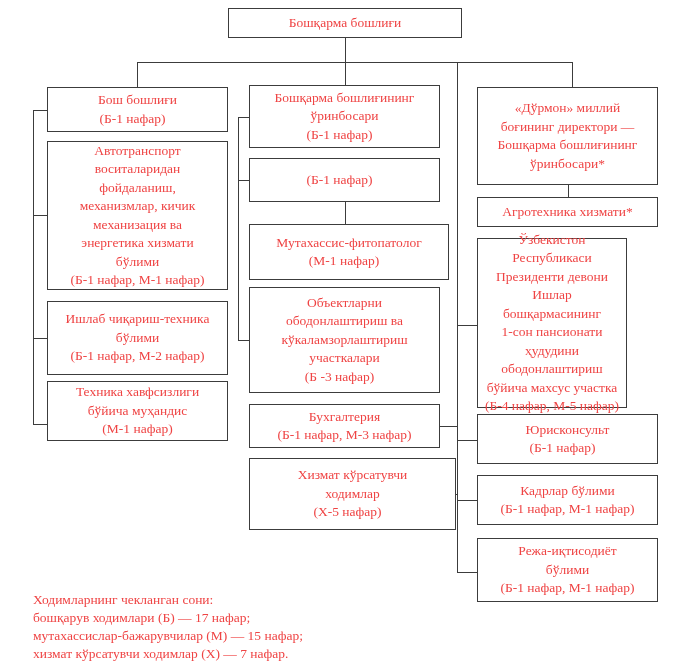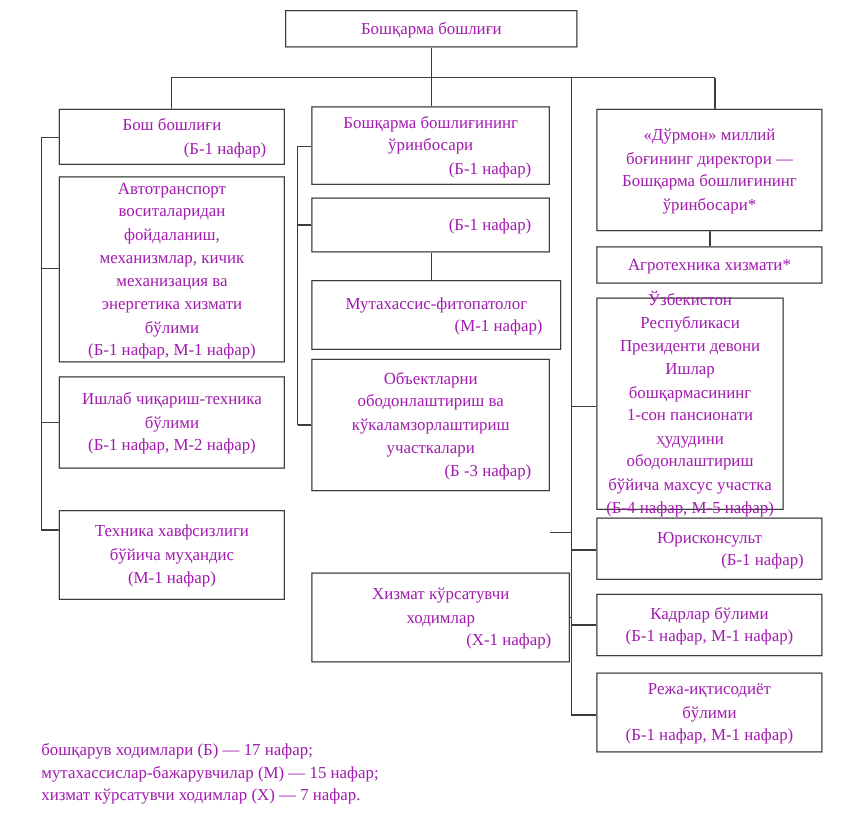"Бошқарма бошлиғи" #canvas { color: #a21caf -> #ef4444 }
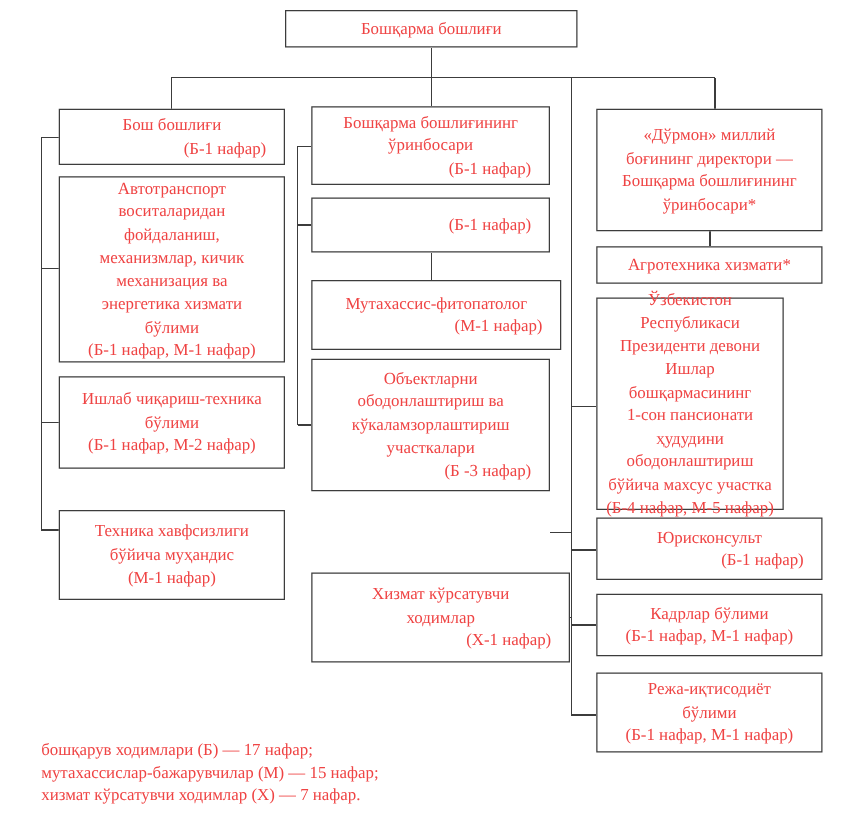"(Б-1 нафар)" .node .s.right { text-align: right -> none }
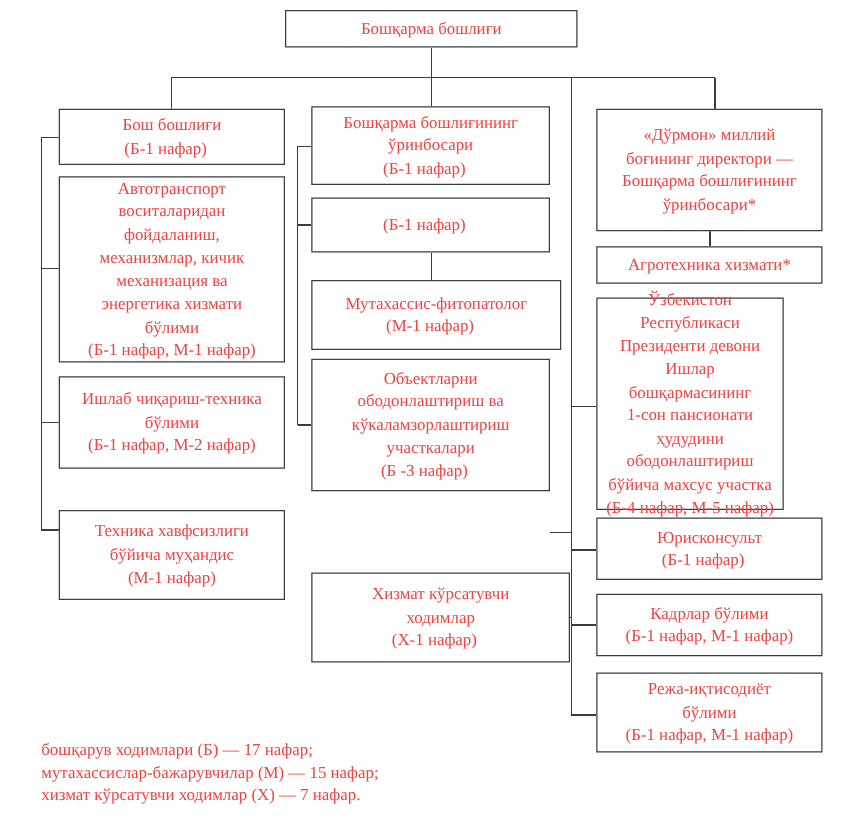"Техника хавфсизлиги" div.node { height: 72px -> 60px; top: 408px -> 381px }
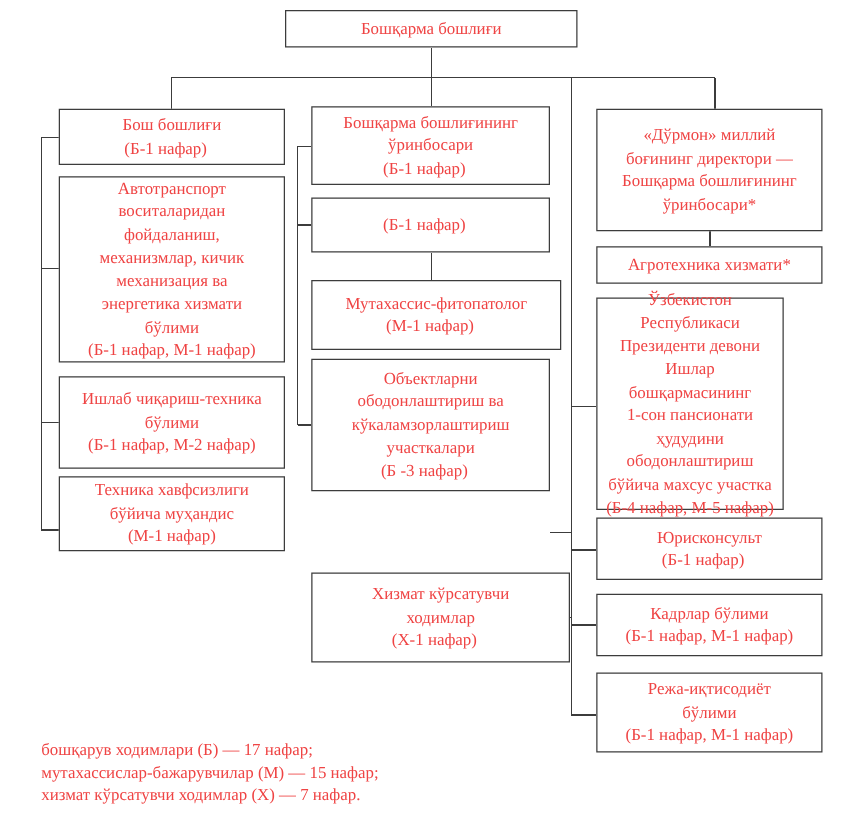"Бухгалтерия" div.node { html: none -> <div> <div>Бухгалтерия</div> <div>(Б-1 нафар, М-3 нафар)</div> </div> }
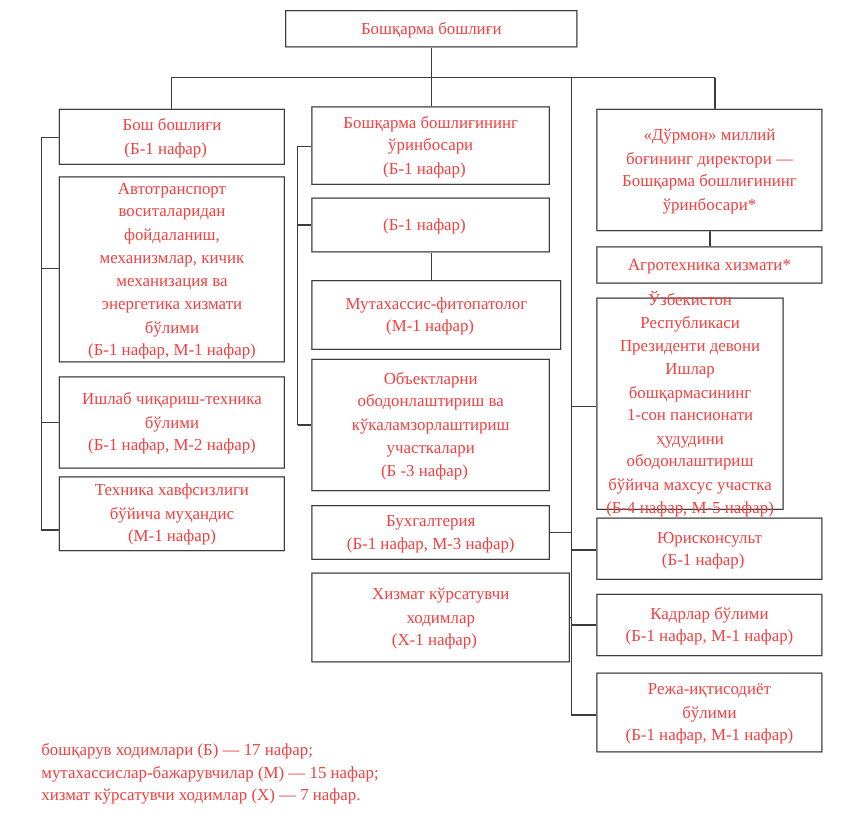"(Х-1 нафар)" div.s { text: Х-1 -> Х-5 }
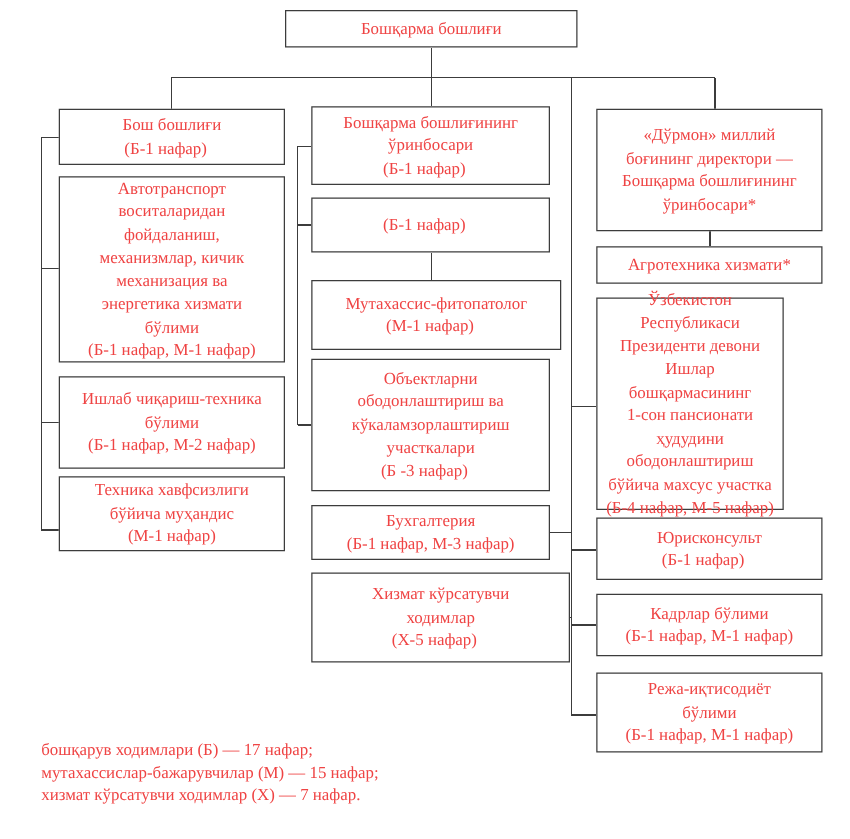"Ходимларнинг чекланган сони:" div { html: none -> <div>Ходимларнинг чекланган сони:</div> }
